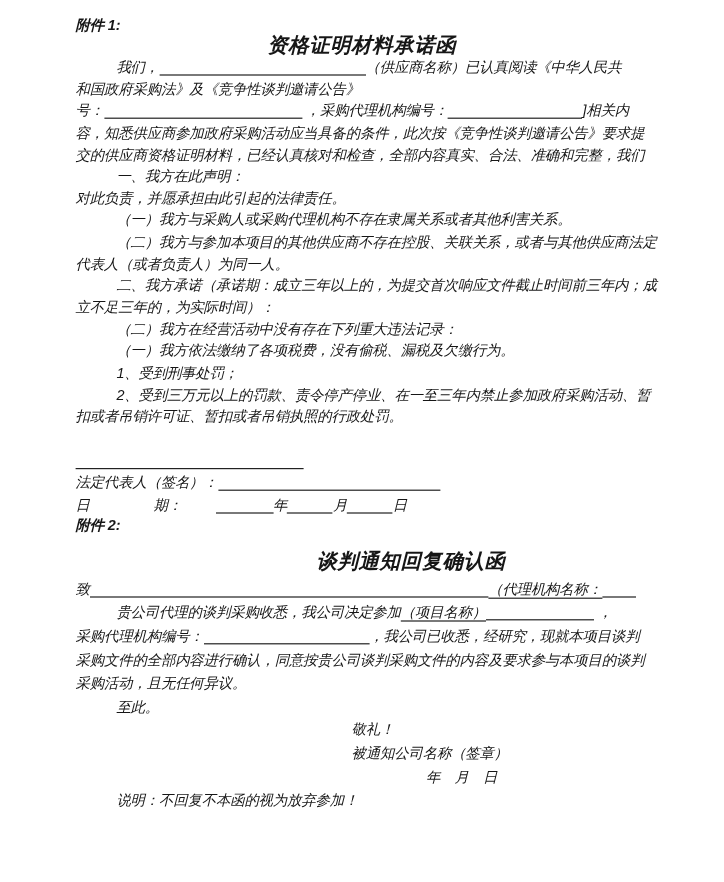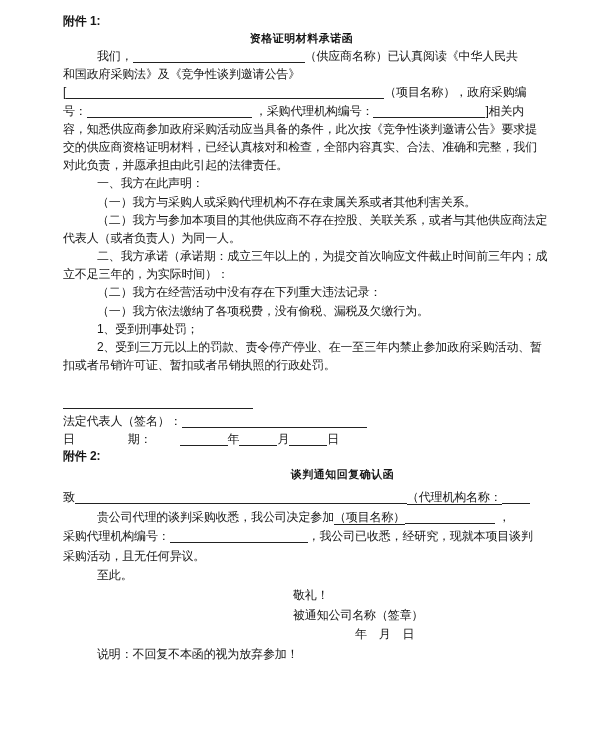"附件 1:" .page { font-style: none -> italic }
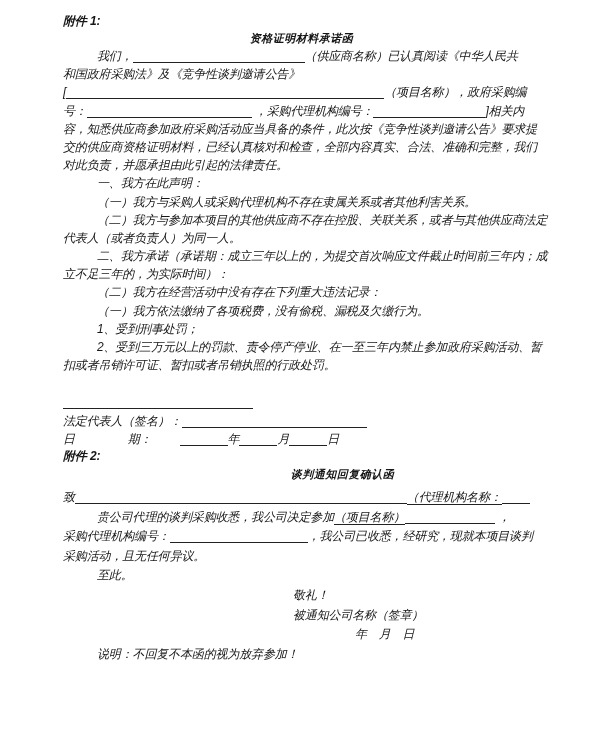"资格证明材料承诺函" .tt { font-size: 11px -> 17px }
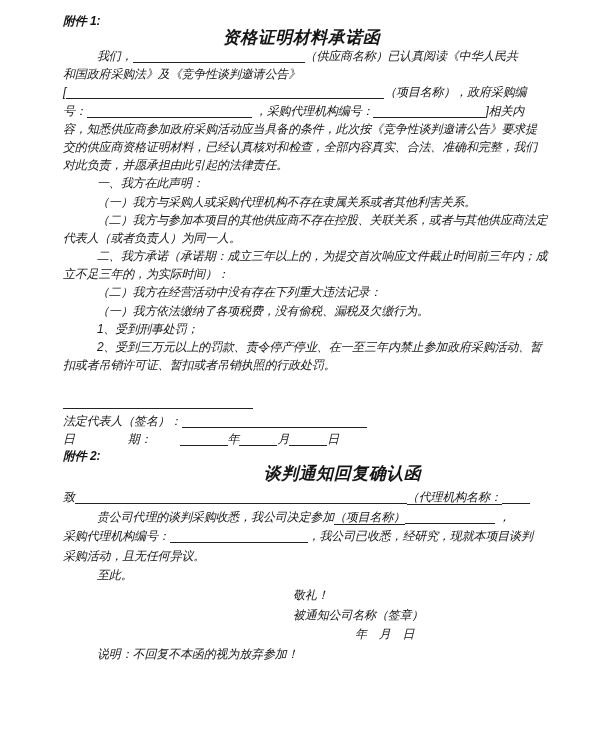"[ （项目名称），政府采购编" div.ln { html: <div><span>[</span><span></span><span>（项目名称），政府采购编</span></div> -> none }
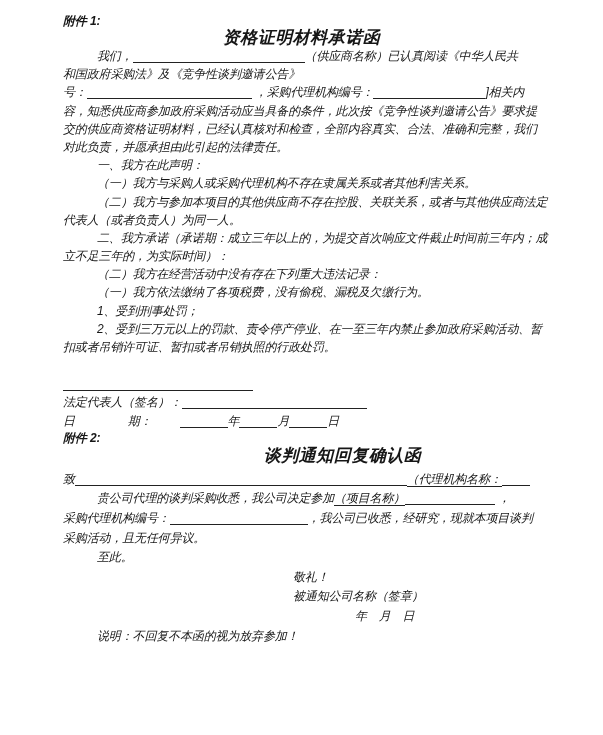"对此负责，并愿承担由此引起的法律责任。" div.ln { order: before "一、我方在此声明：" -> after "一、我方在此声明：" }
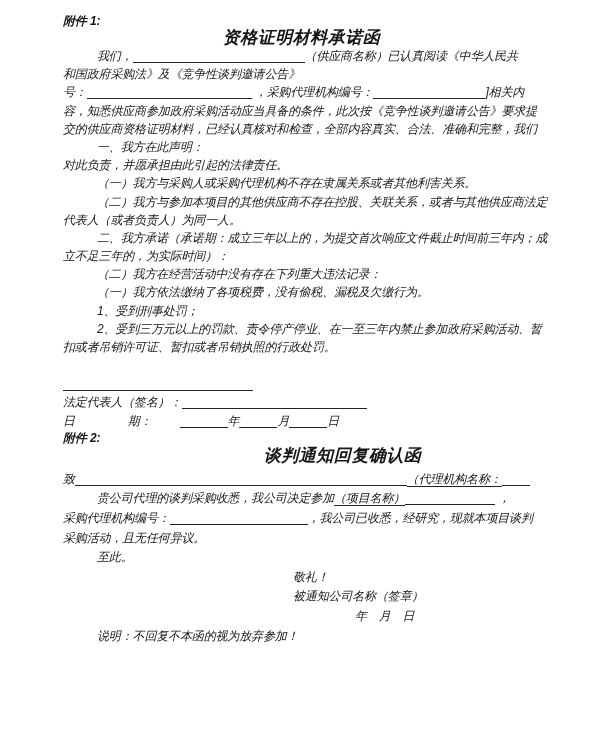"谈判通知回复确认函" .shift { margin-top: none -> 12px }
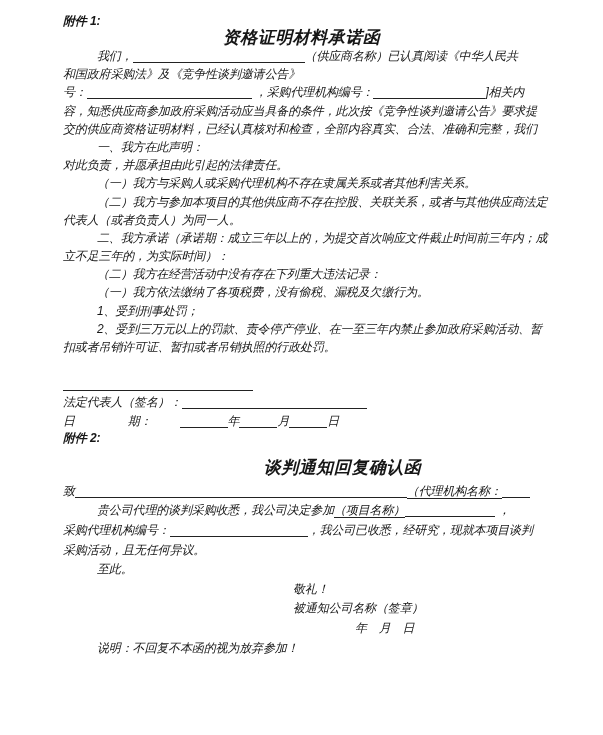"采购文件的全部内容进行确认，同意按贵公司谈判采购文件的内容及要求参与本项目的谈判" div.ln { html: none -> <div><span>采购文件的全部内容进行确认，同意按贵公司谈判采购文件的内容及要求参与本项目的谈判</span></div> }
